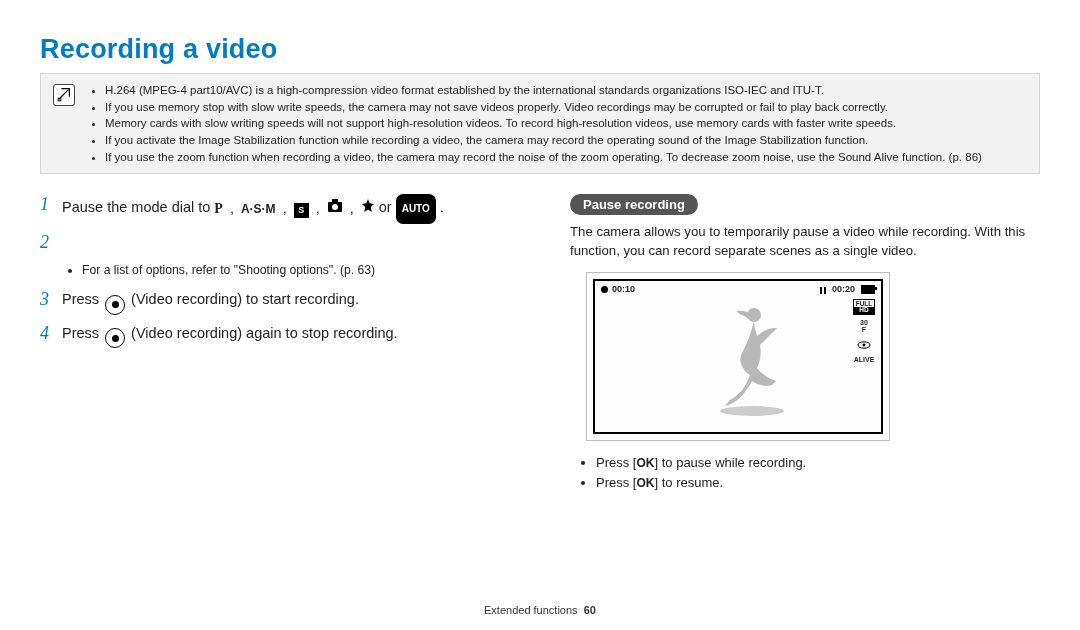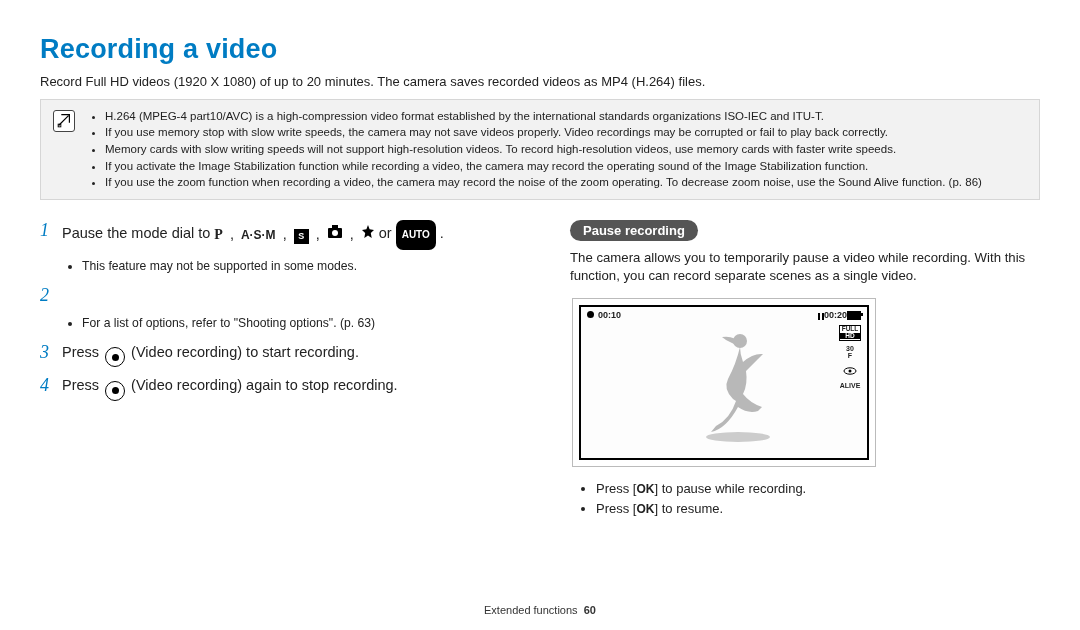"Record Full HD videos (1920" p.intro { html: <p>Record Full HD videos (1920 X 1080) of up to 20 minutes. The camera saves recorded videos as MP4 (H.264) files.</p> -> none }
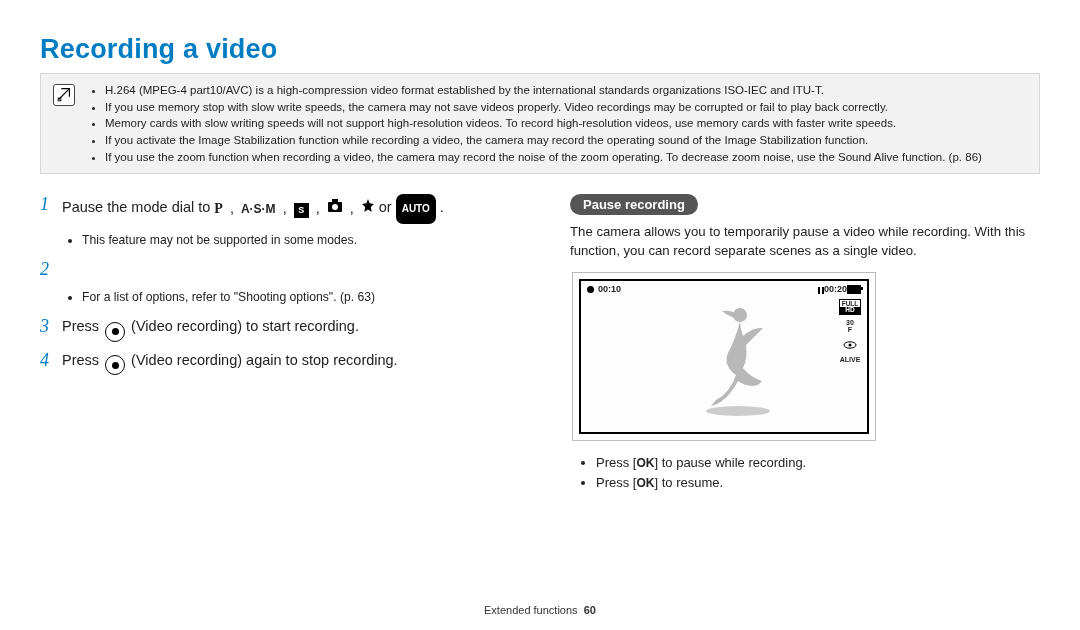"This feature may not be" ul.sub-bullet { html: <ul> <li>This feature may not be supported in some modes.</li> </ul> -> none }
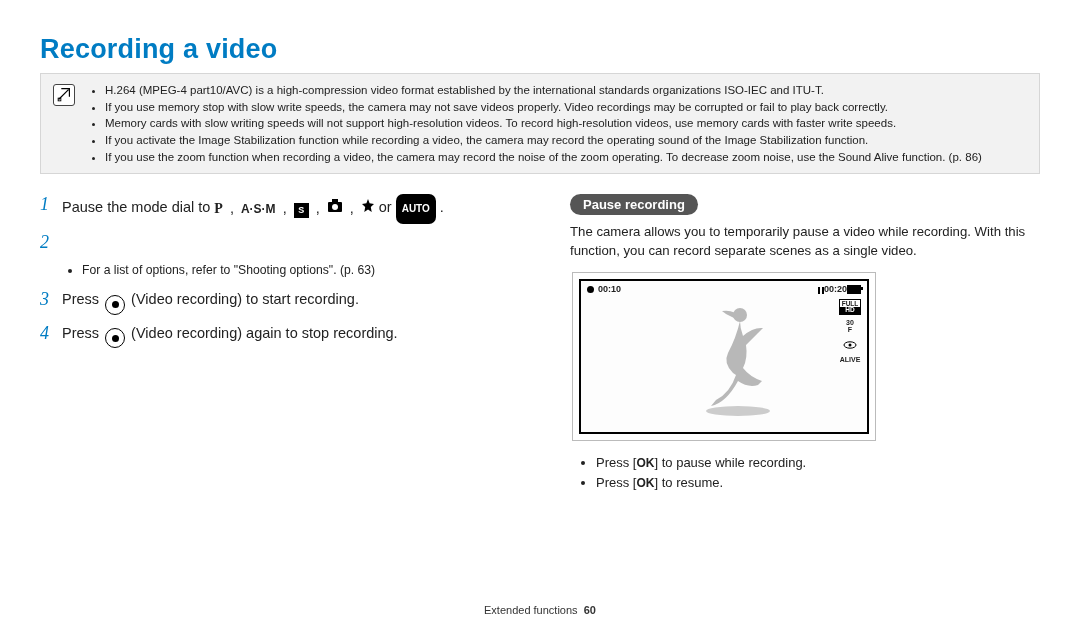"00:10" .screen-frame { margin: 0 0 12px 2px -> 0 0 12px 16px }
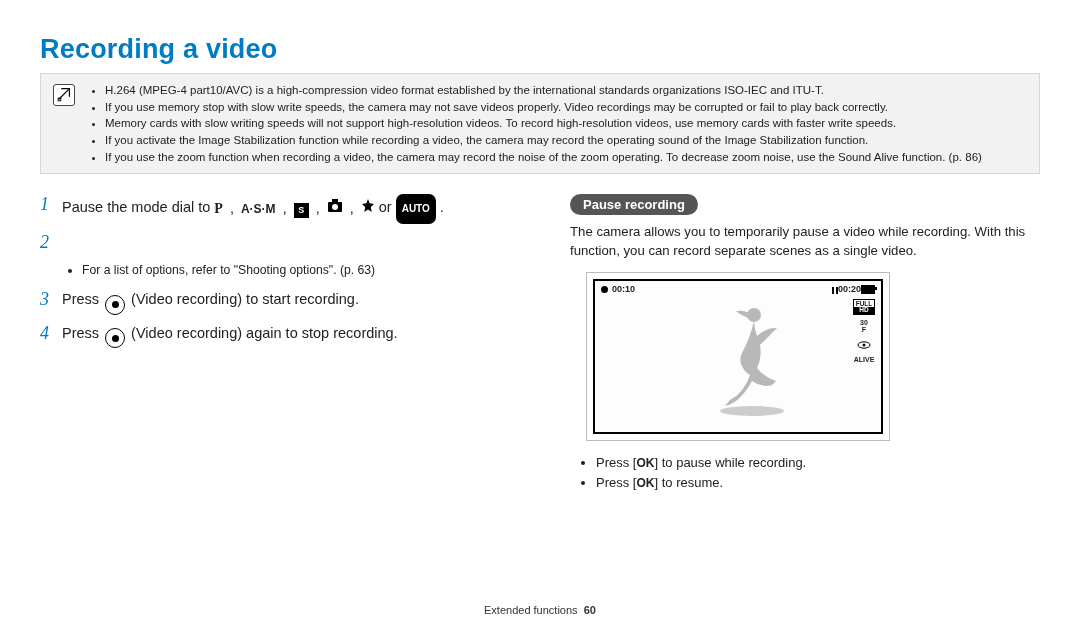"00:20" .topbar-right { gap: none -> 6px }
